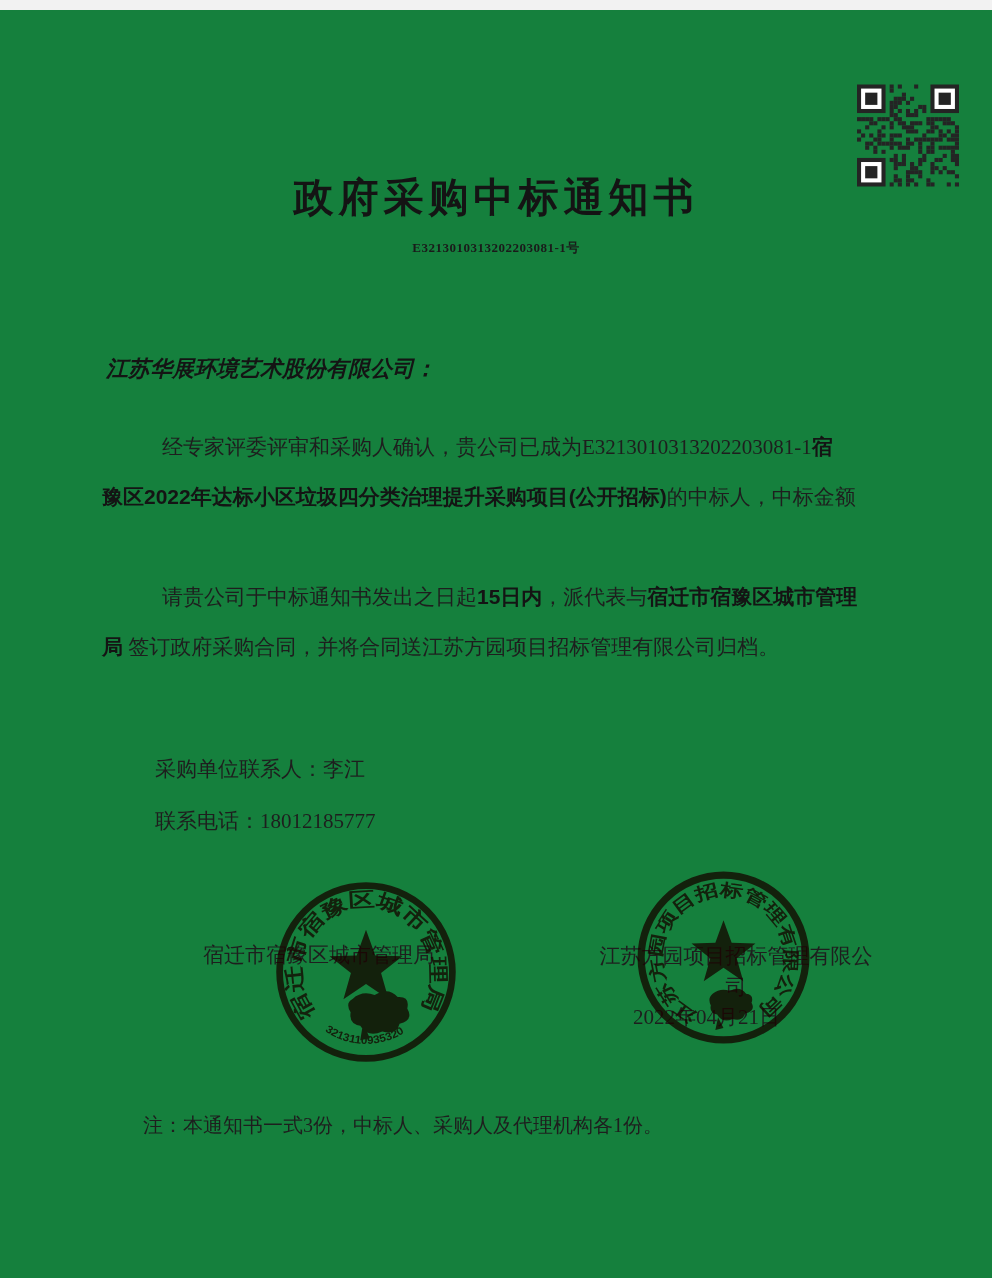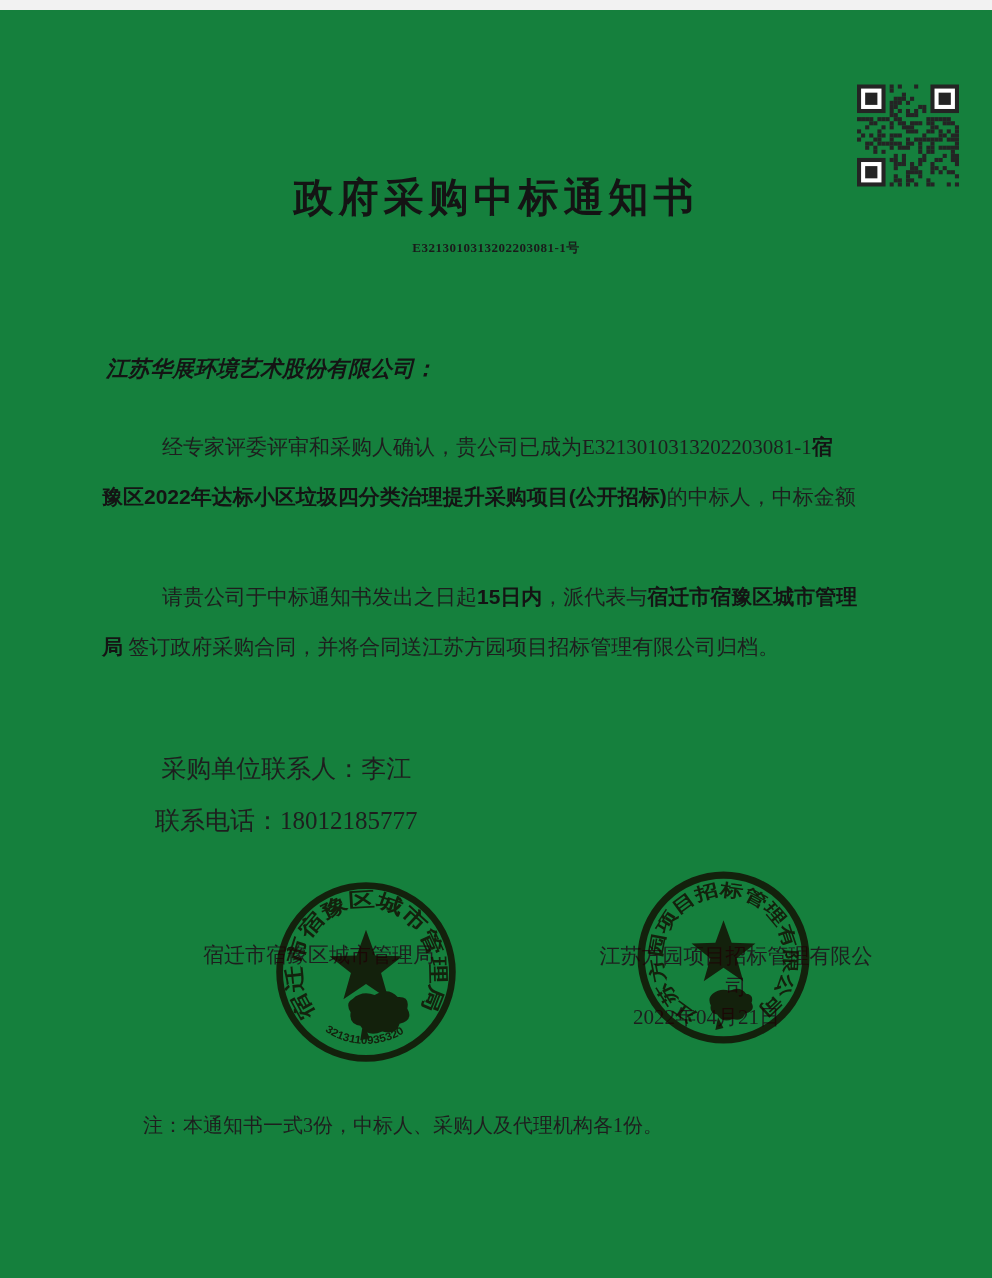"采购单位联系人：李江" .contact { font-size: 25px -> 21px; text-align: center -> none }
